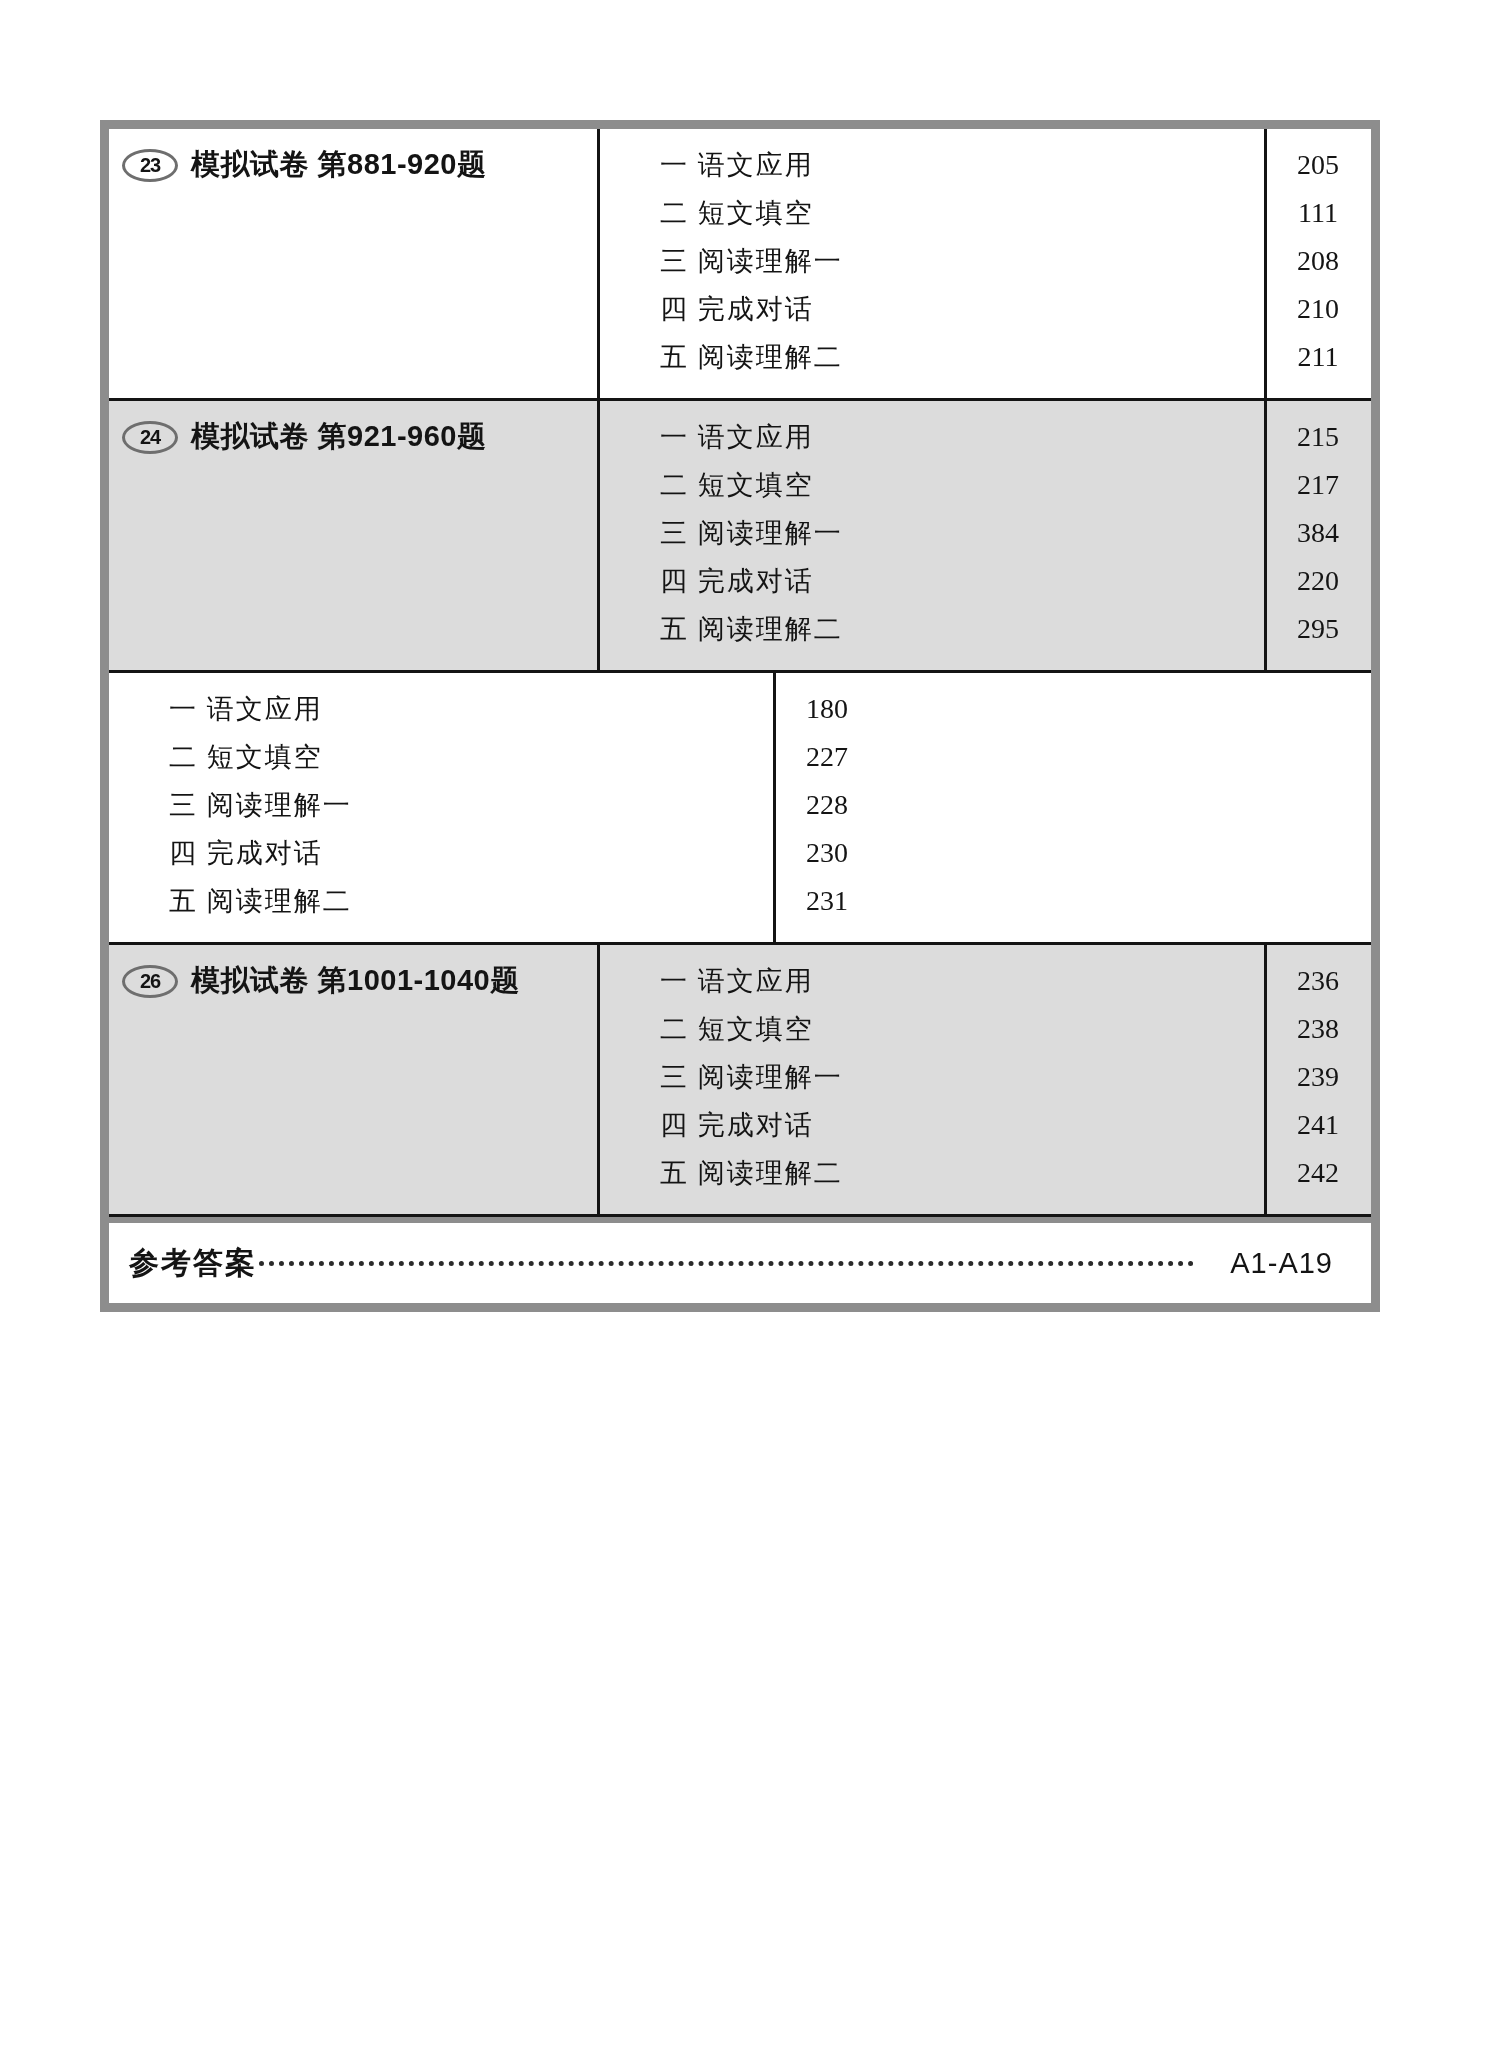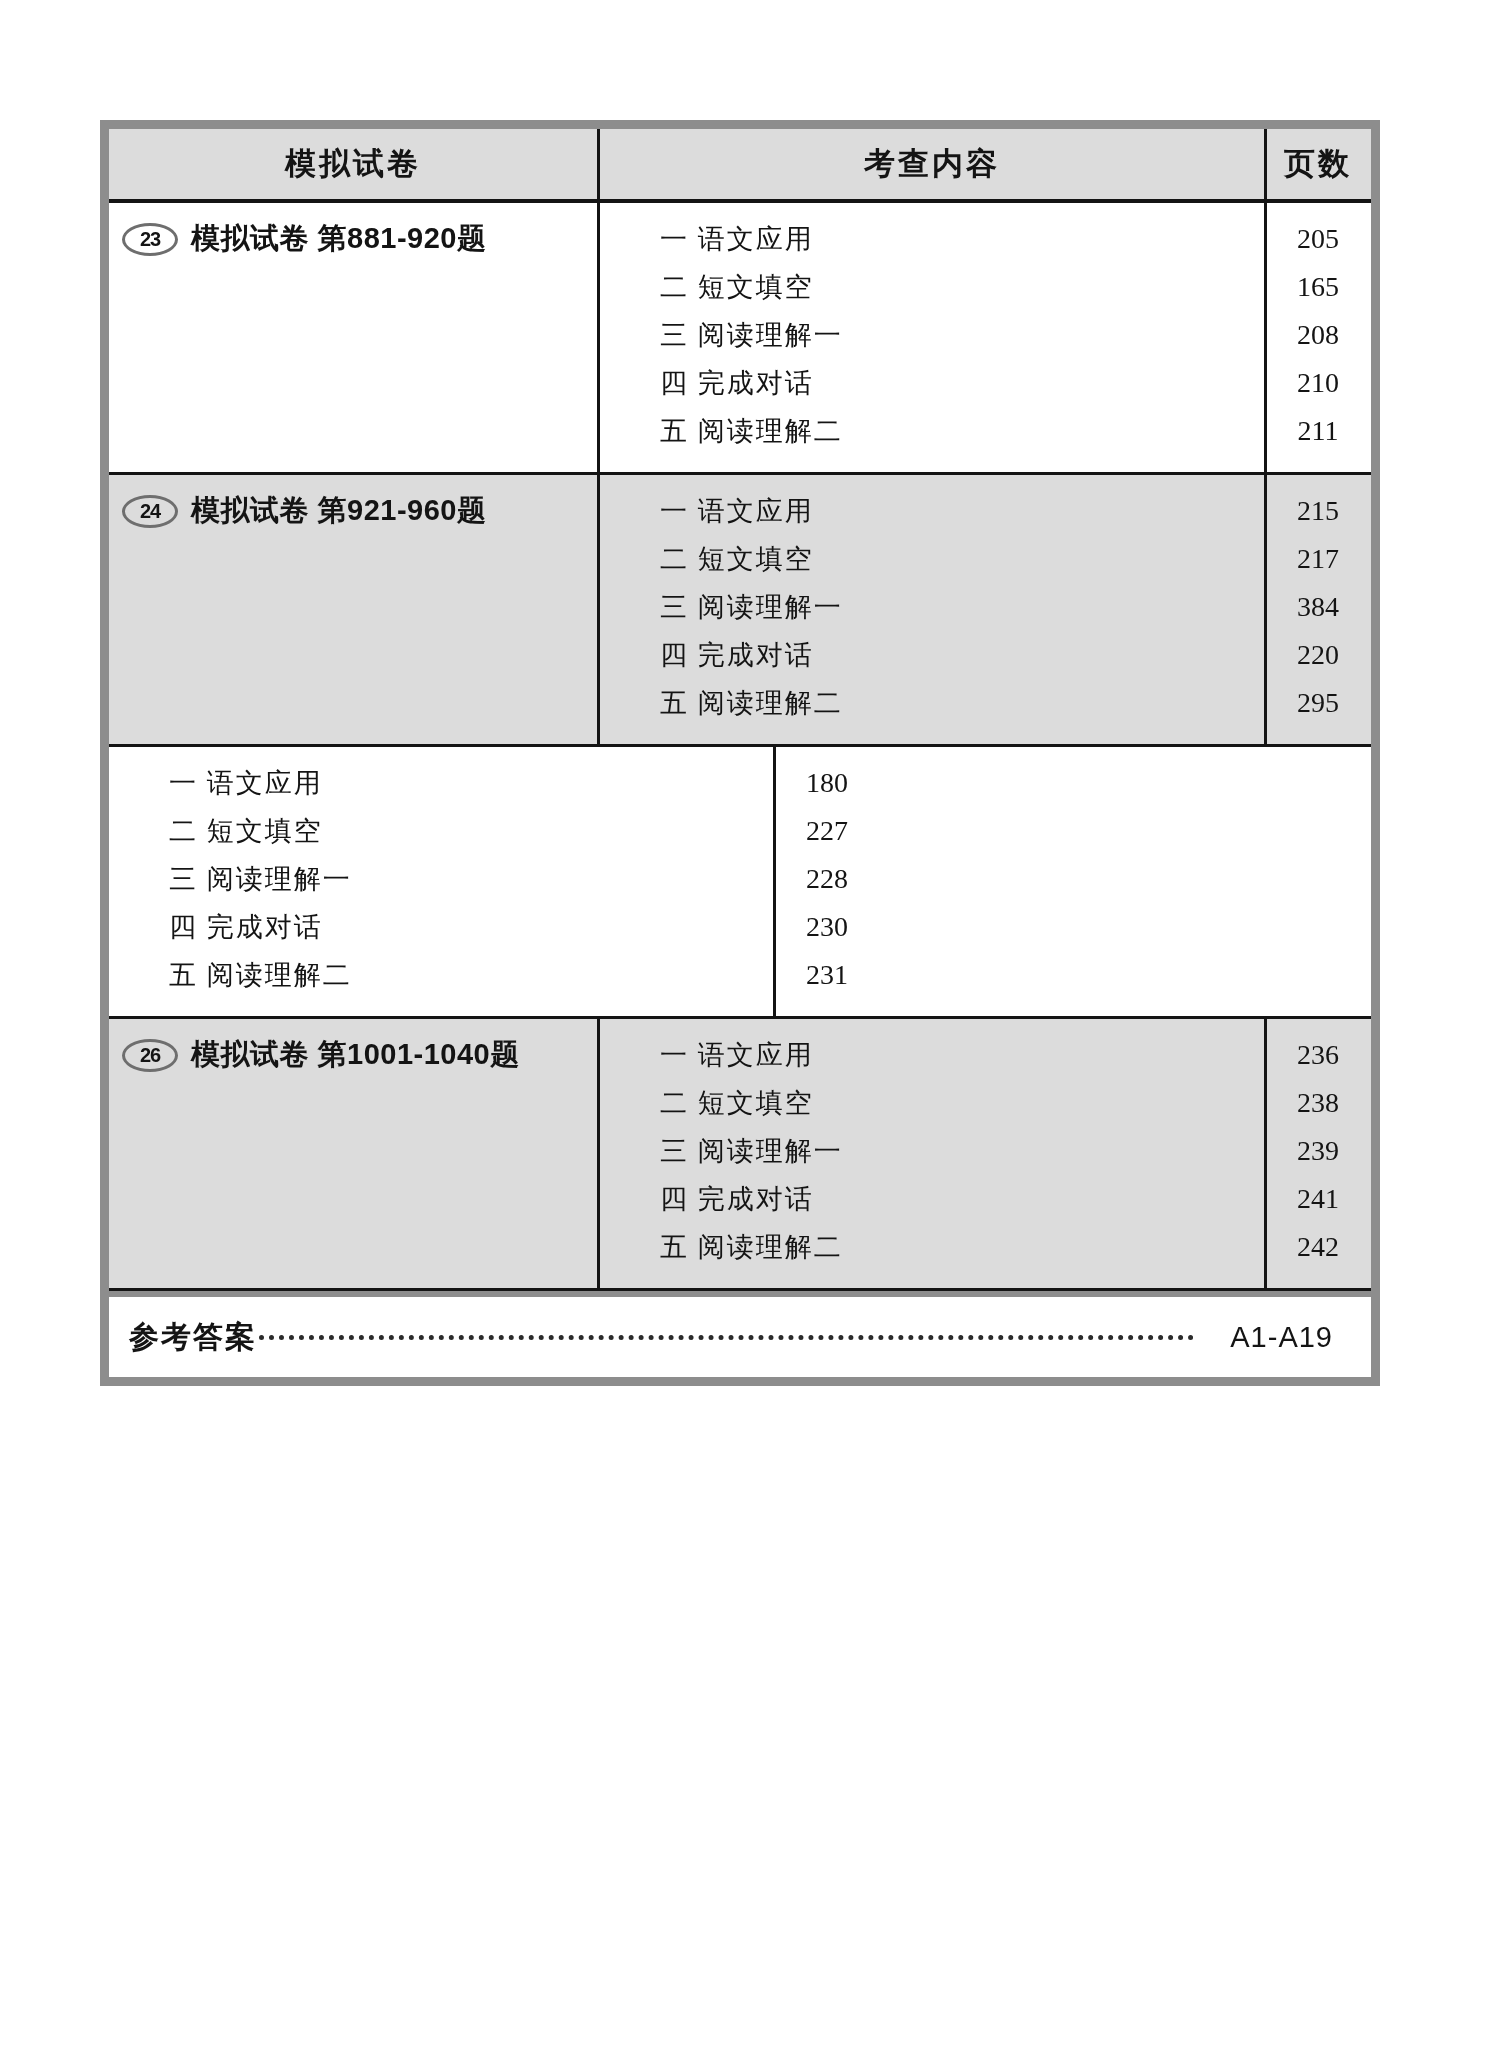"模拟试卷" div.thead { html: <div> <div>模拟试卷</div> <div>考查内容</div> <div>页数</div> </div> -> none }
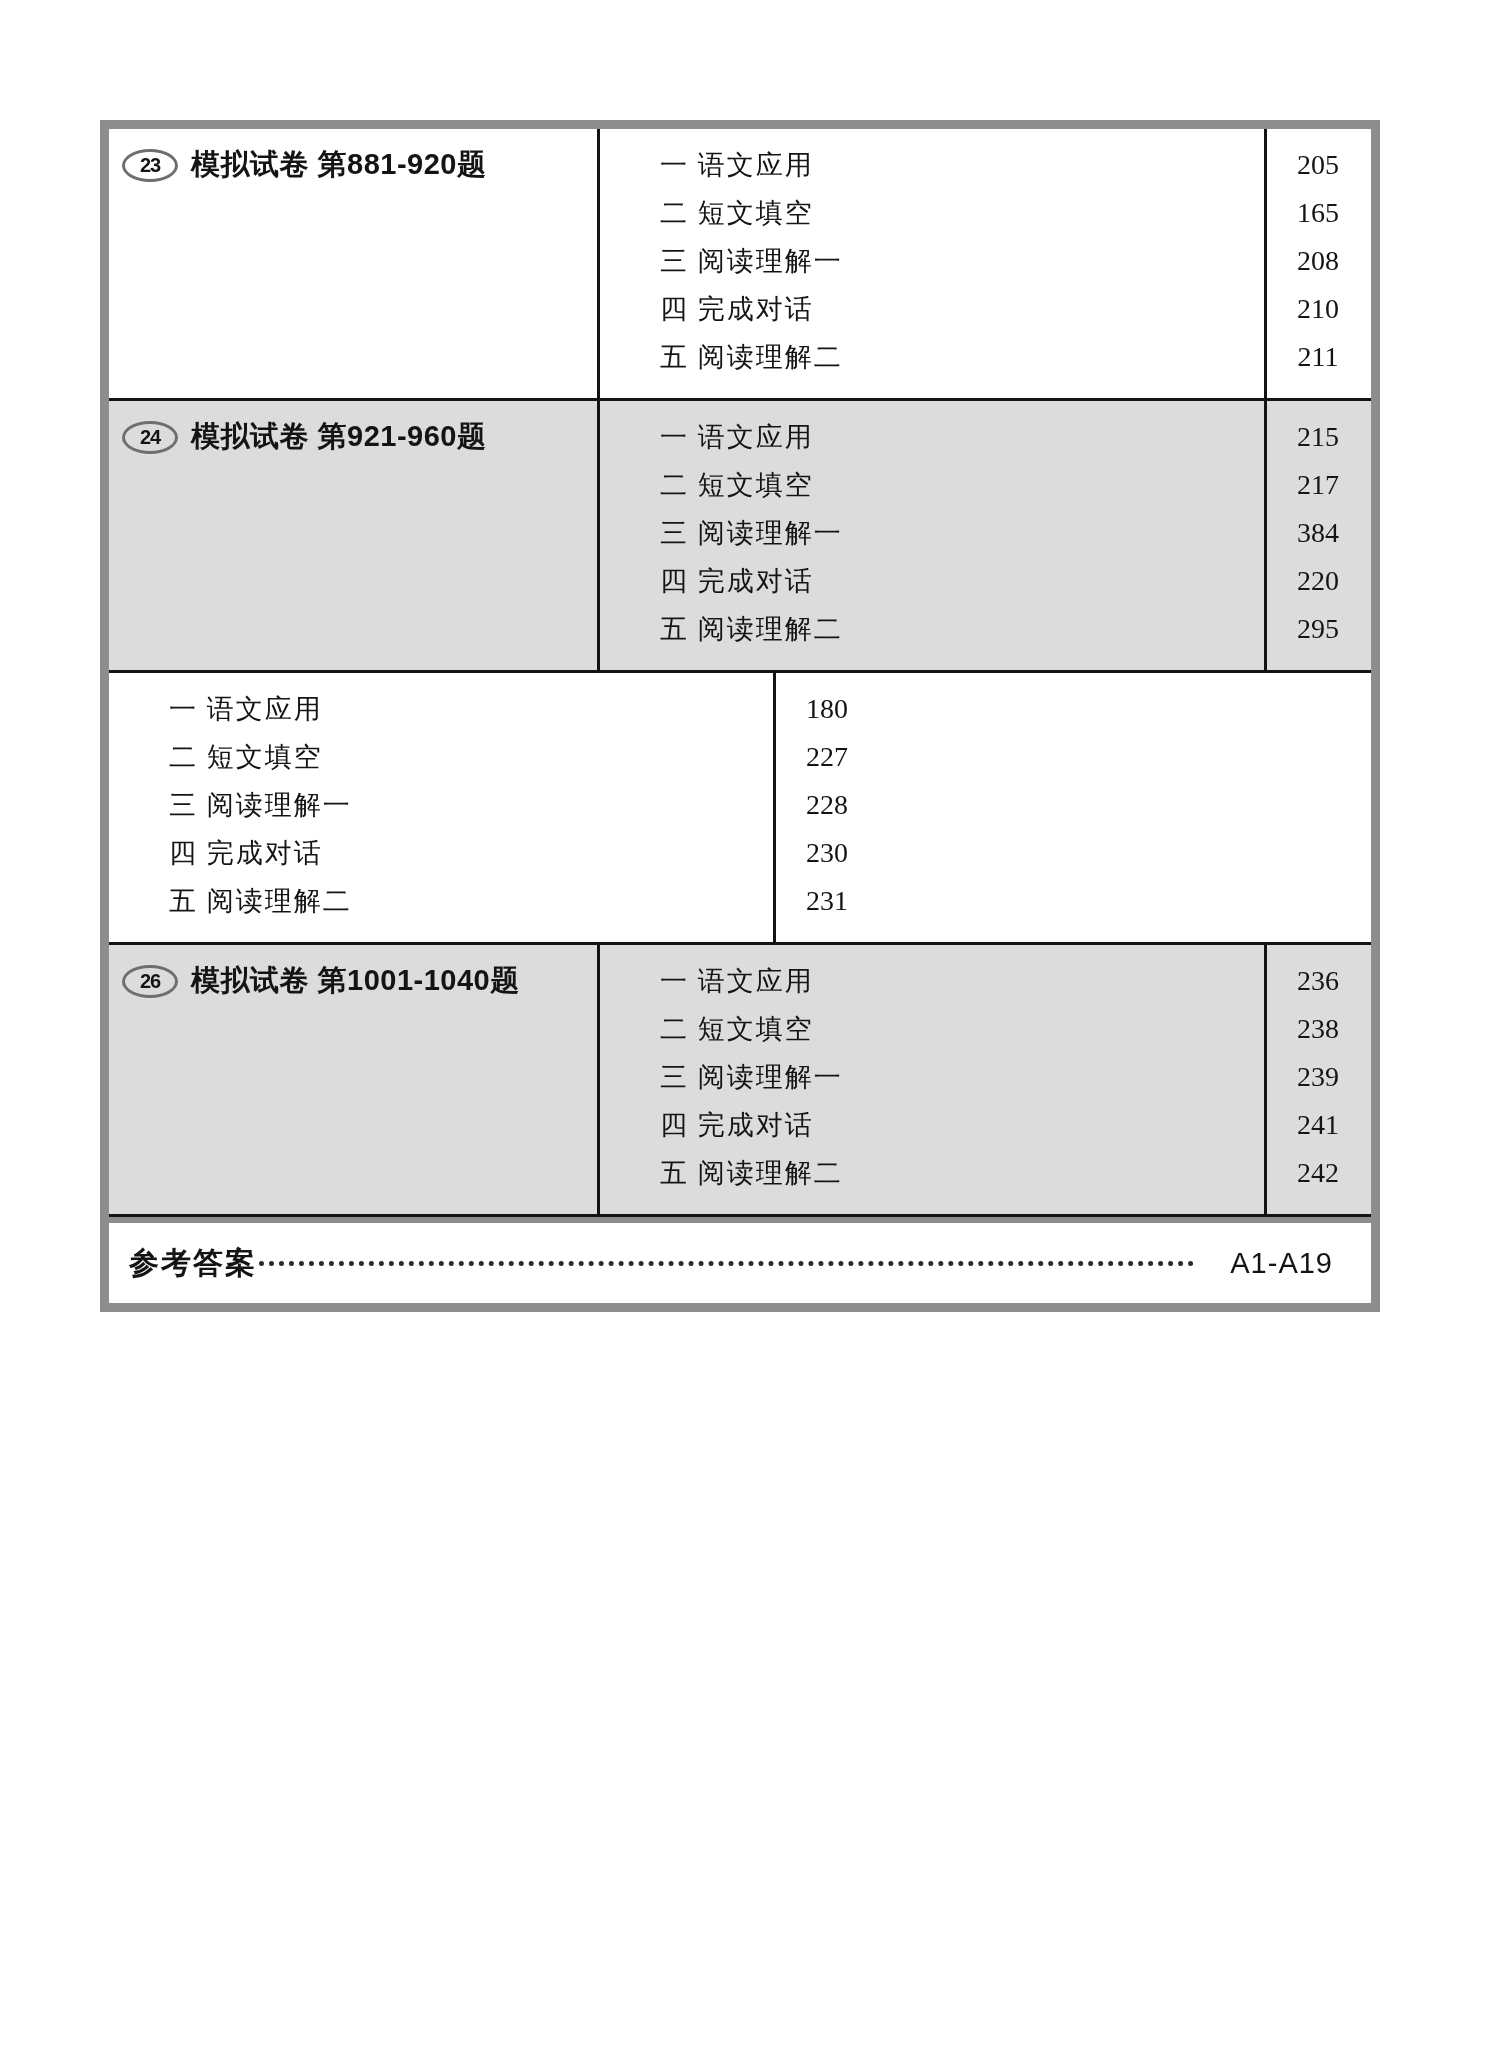"165" div.pnum { text: 165 -> 111 }
